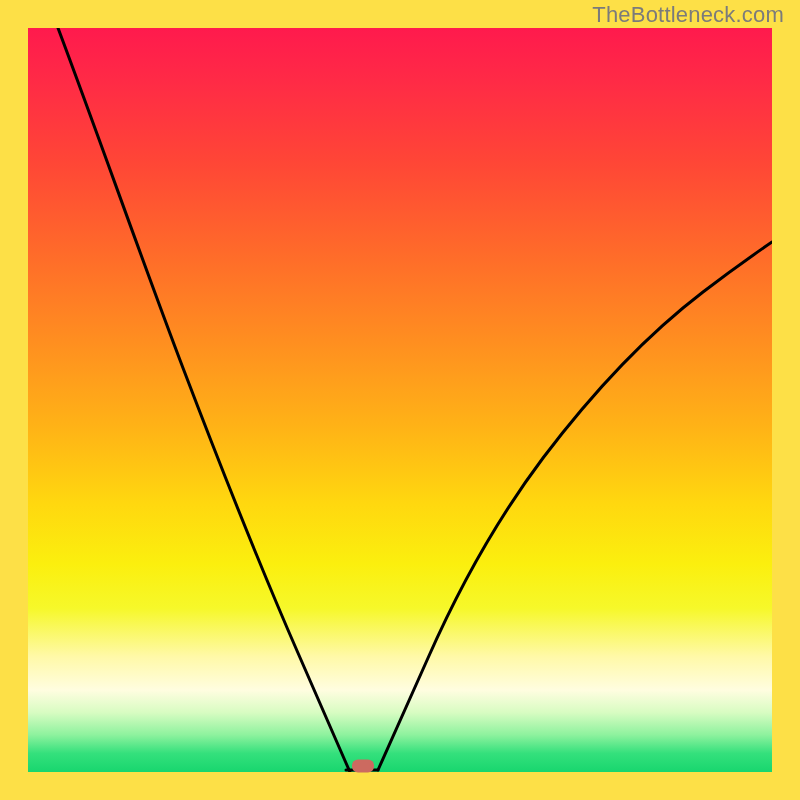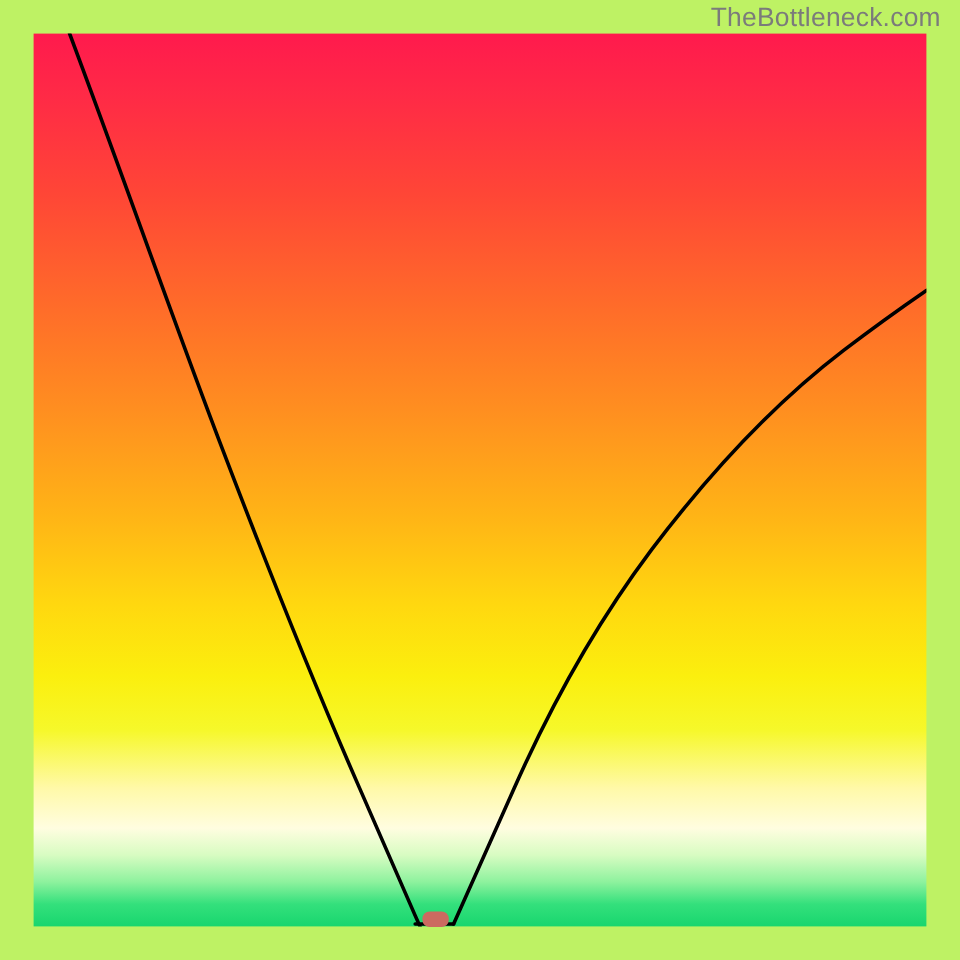"TheBottleneck.com" .frame { background: #bef264 -> #fde047 }
